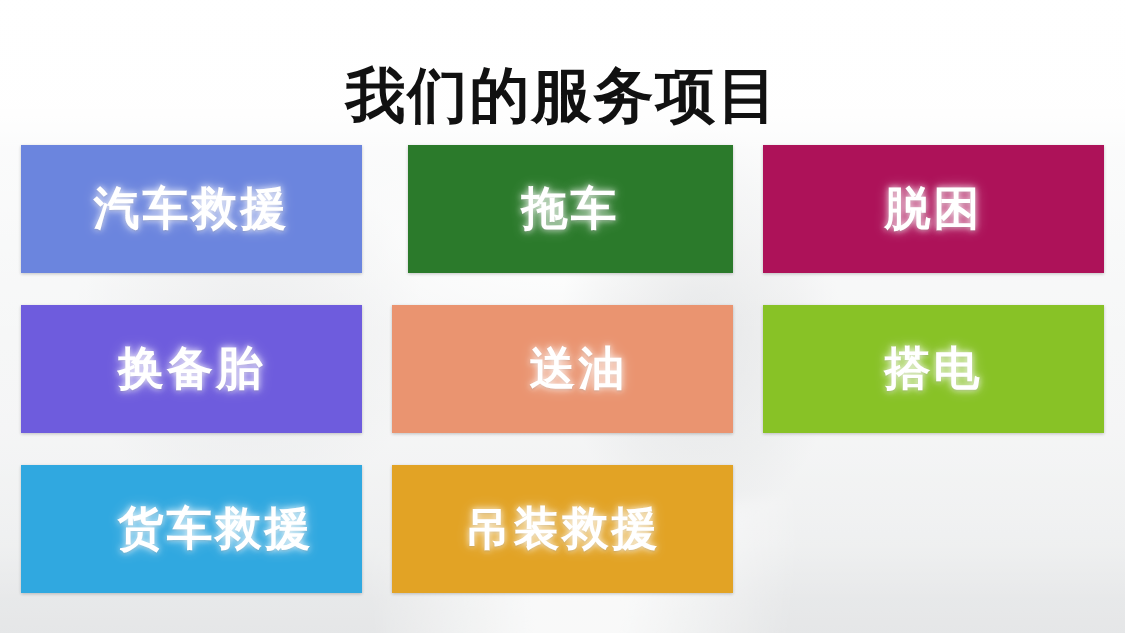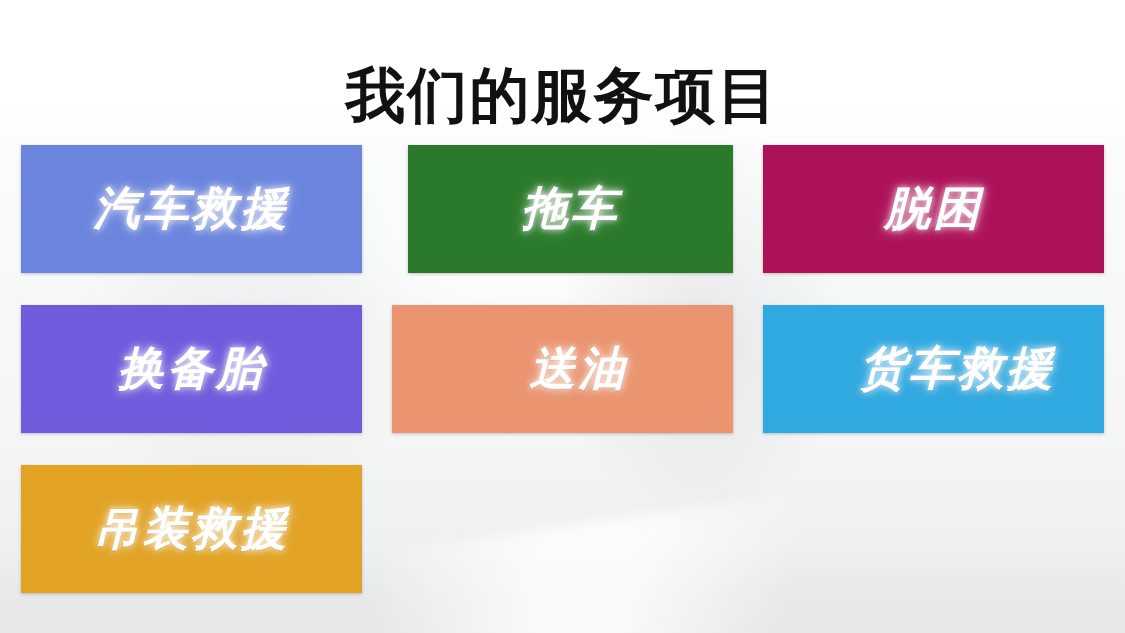"汽车救援" .grid { font-style: italic -> none }
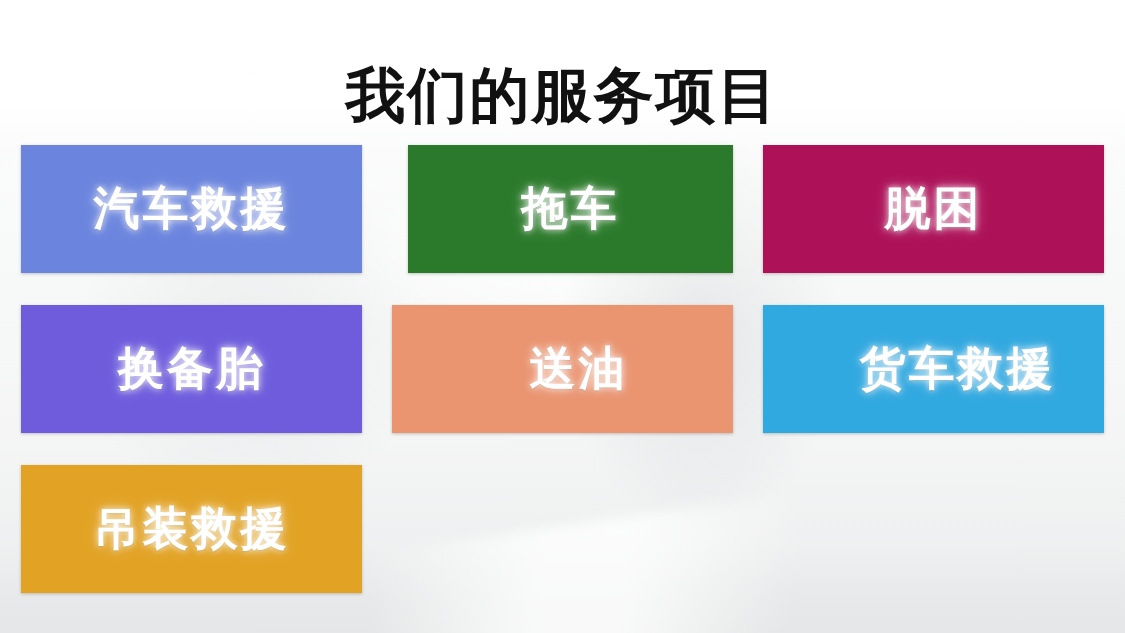"搭电" div.tile { html: none -> <div> <span>搭电</span> </div> }
